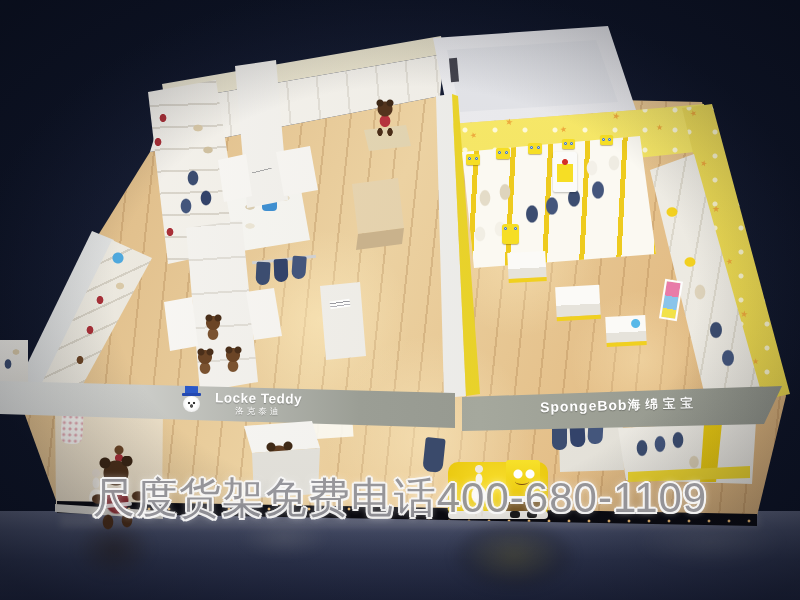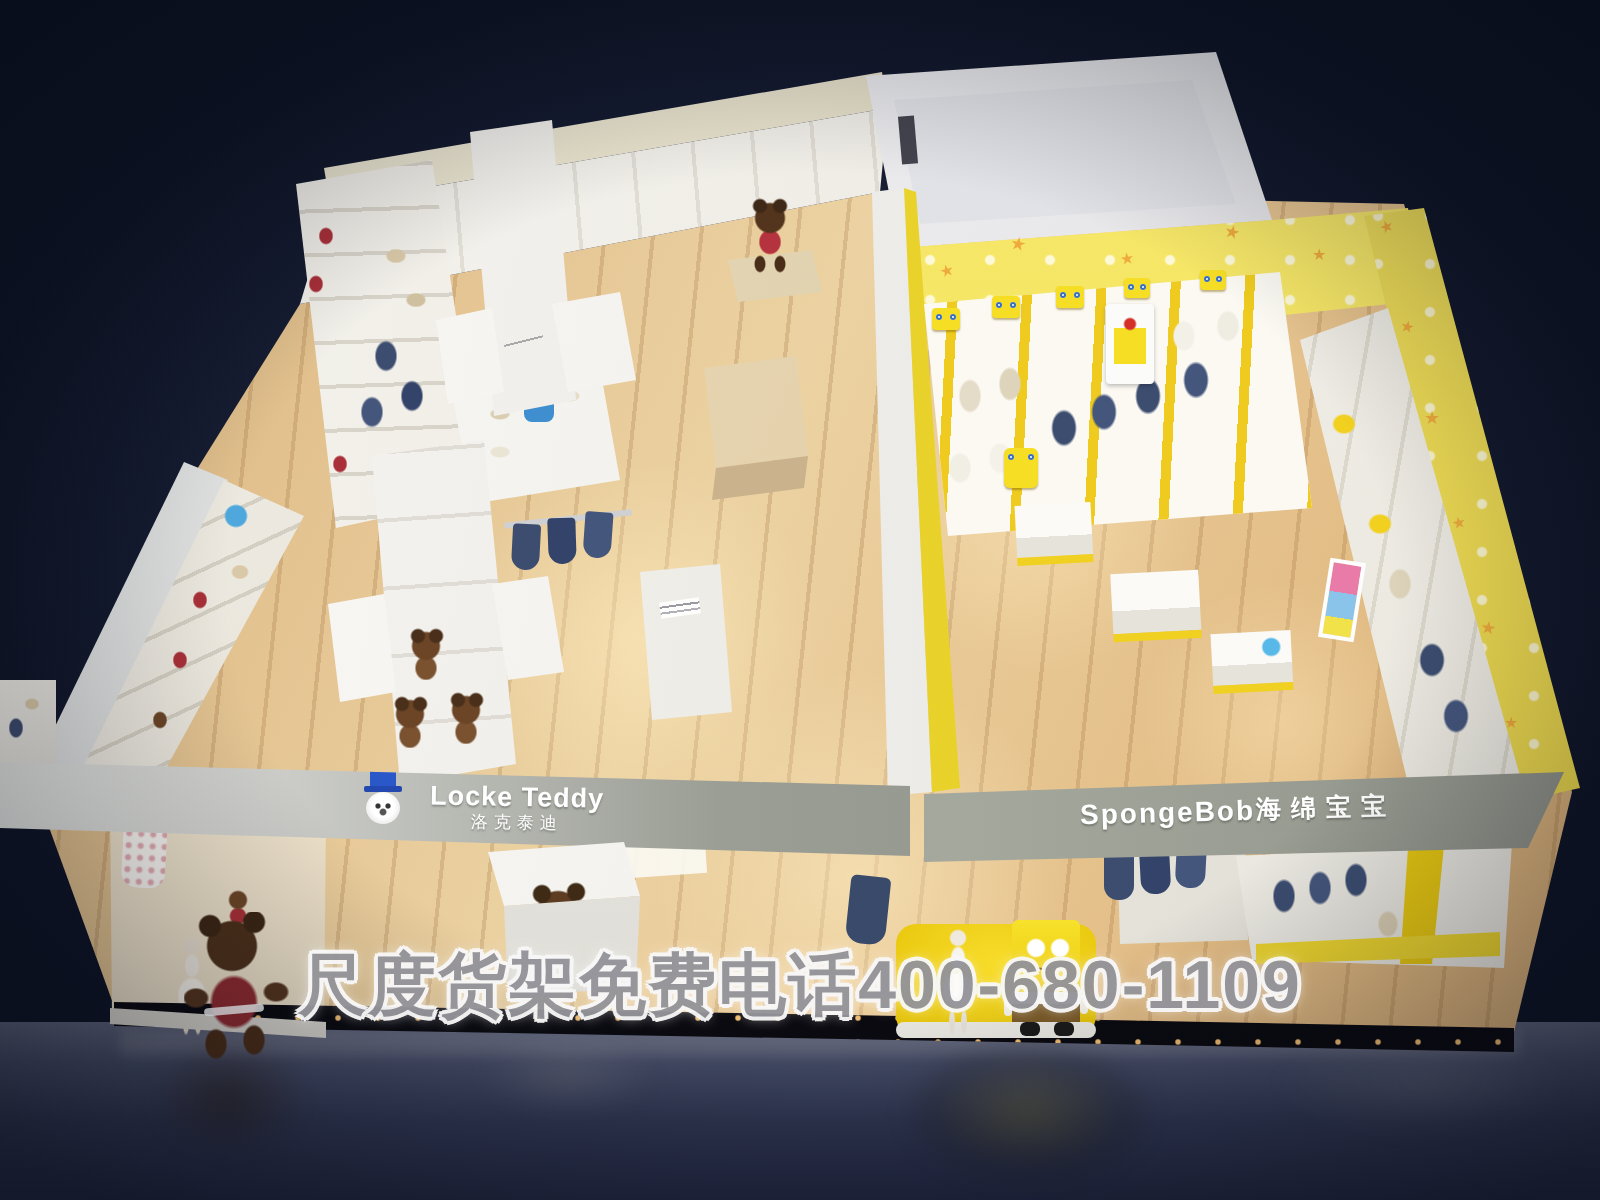"尺度货架免费电话400-680-1109" #watermark { font-size: 34px -> 42px; font-weight: bold -> normal }
